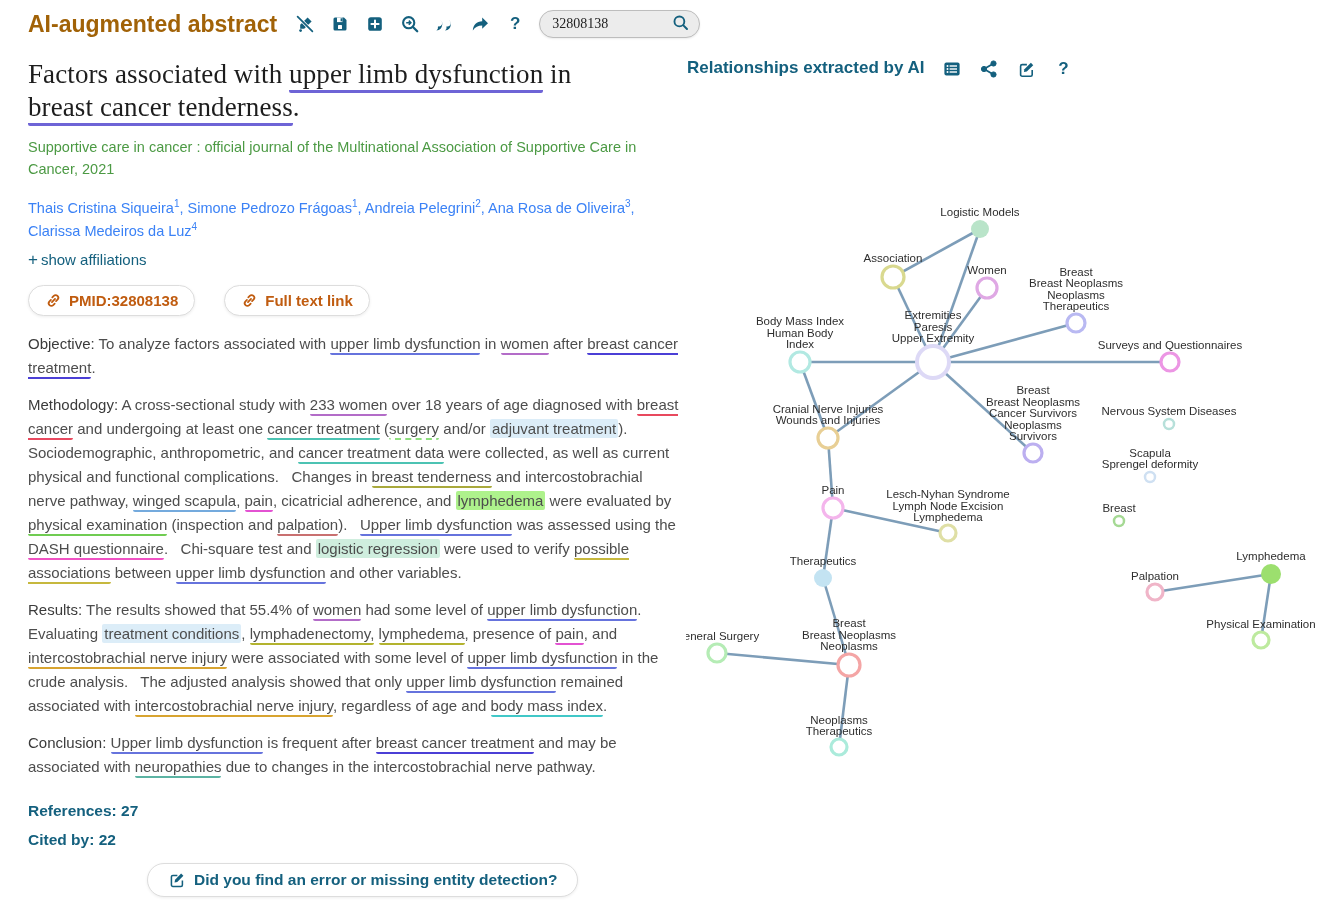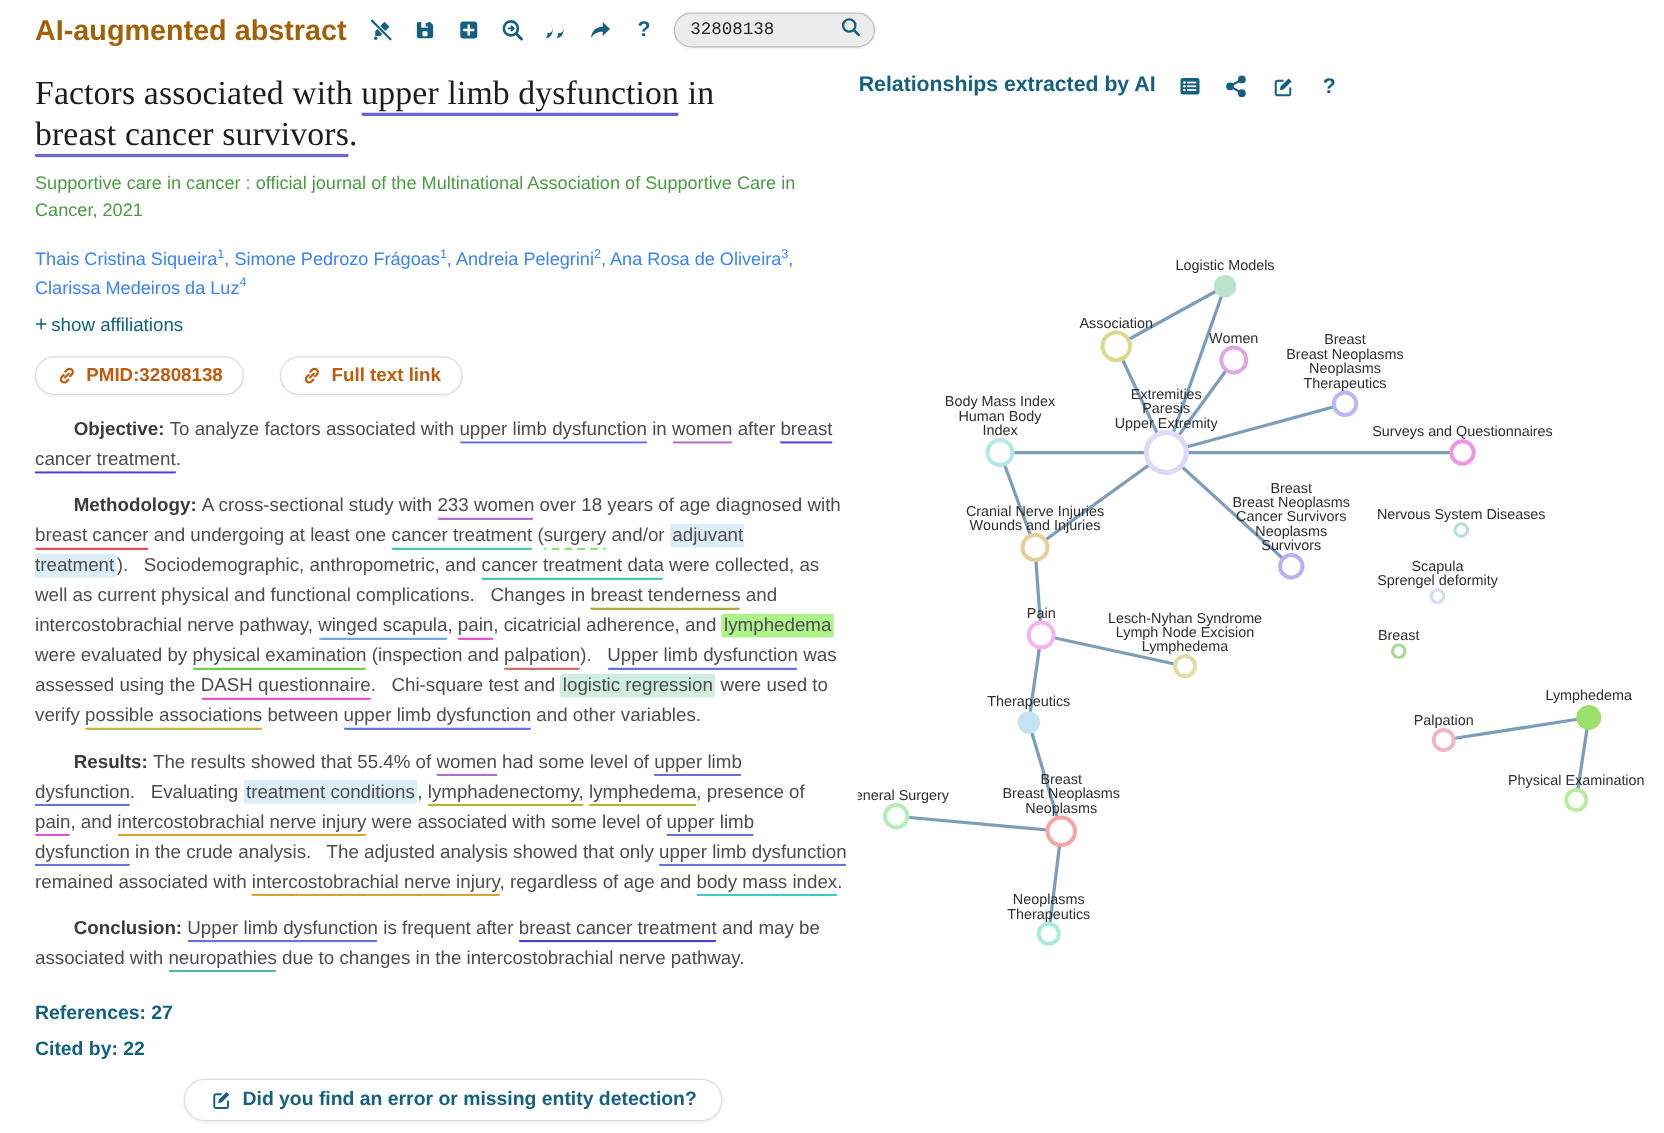"32808138" .searchbox input { font-family: Liberation Mono, monospace -> Liberation Serif, serif }
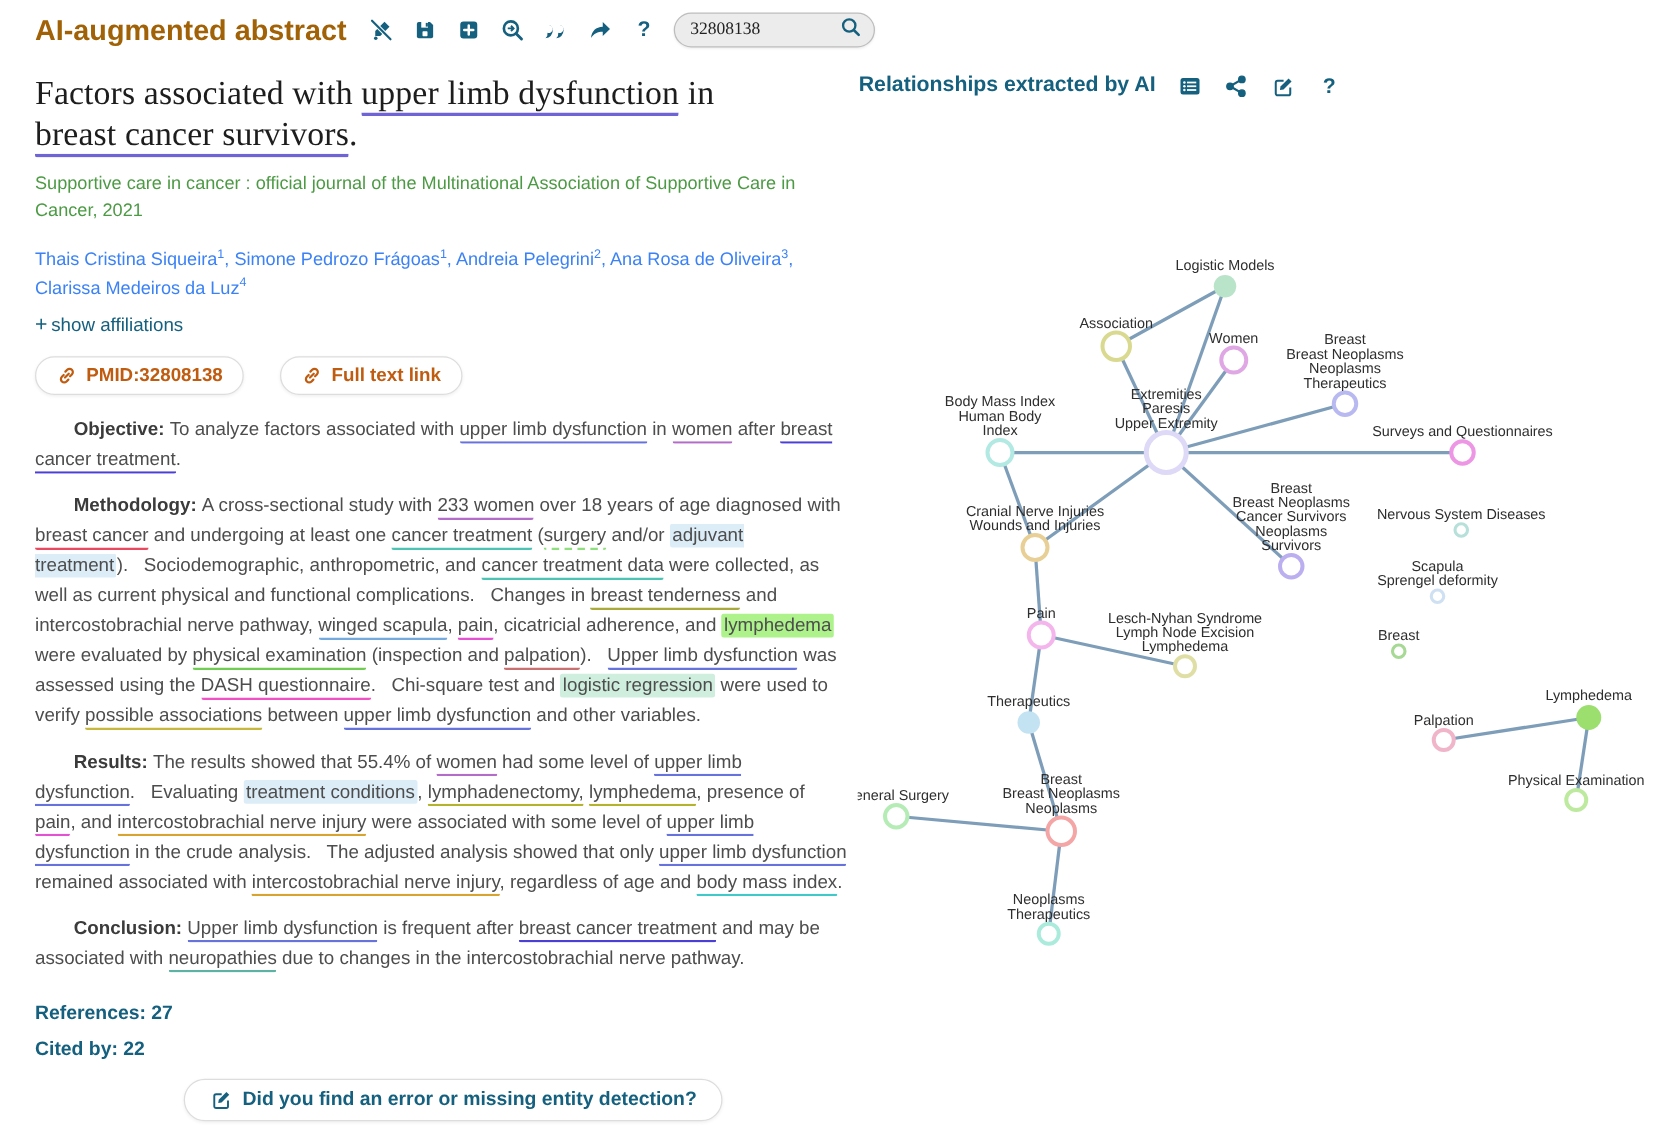"breast cancer survivors" span.ent { text: survivors -> tenderness }
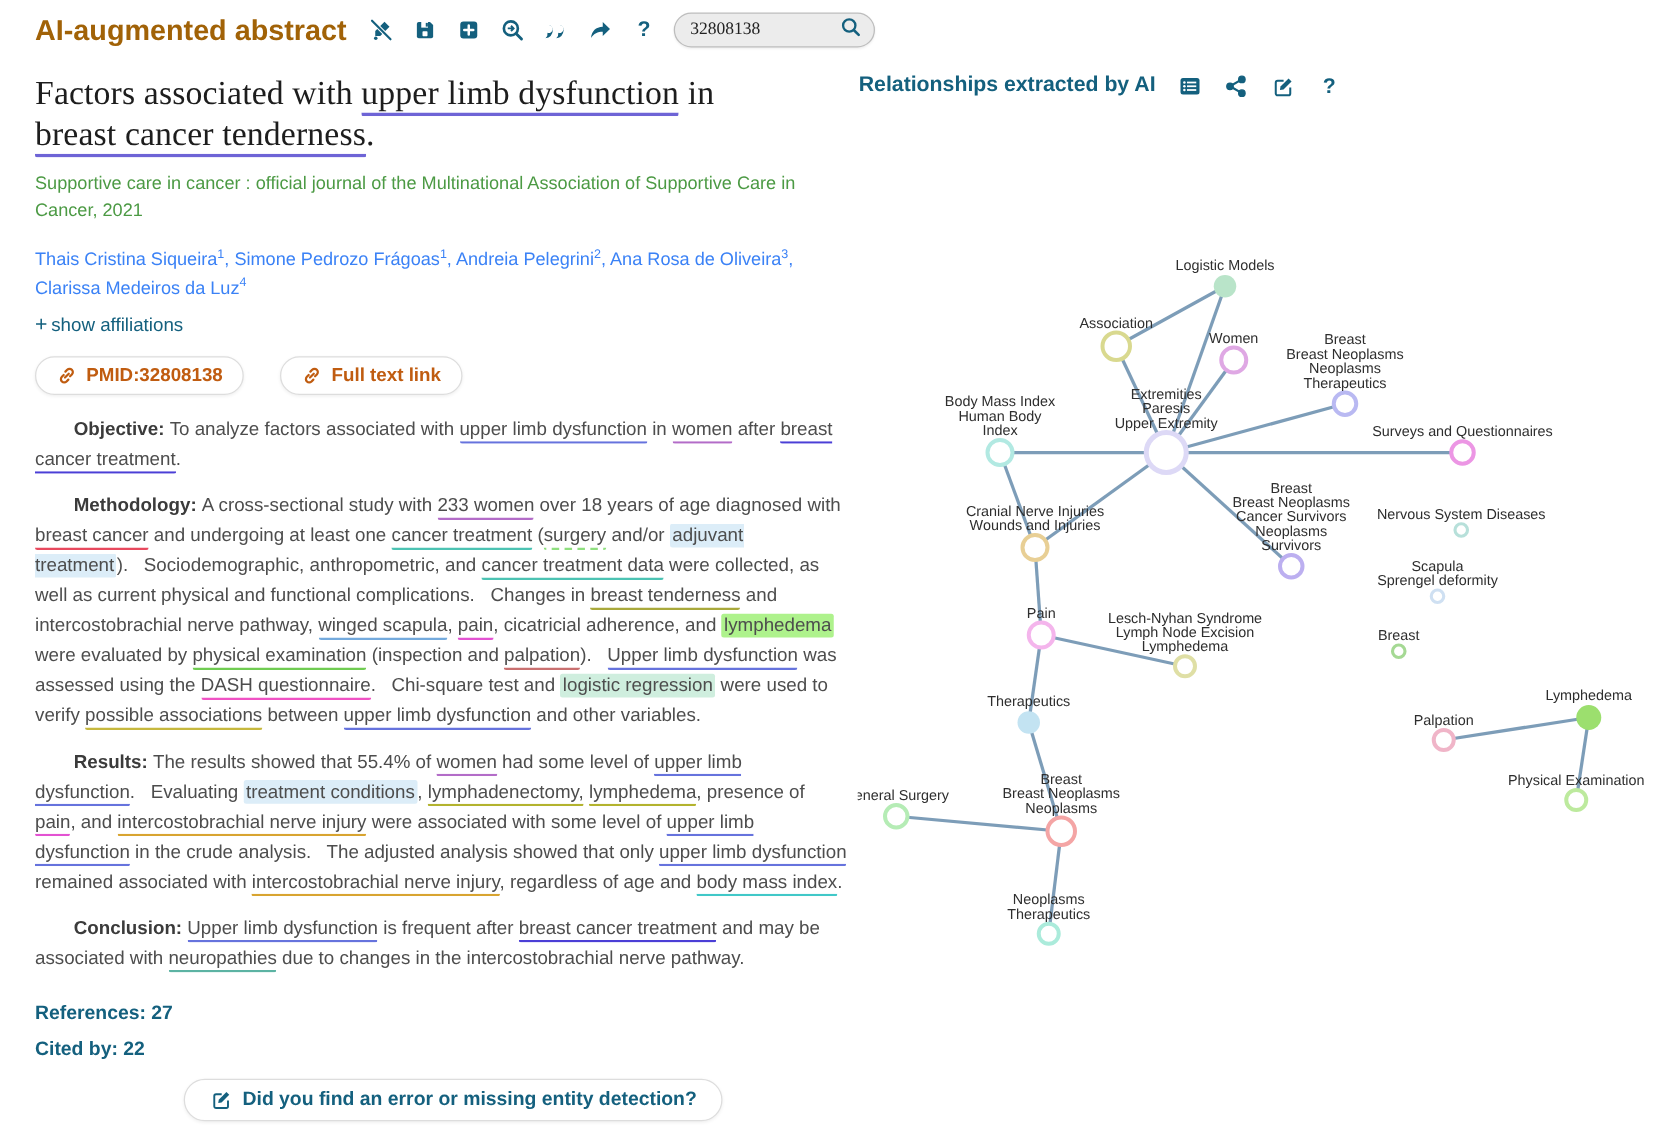"Objective:" .plabel { font-weight: 700 -> 400; margin-left: 31px -> none }
